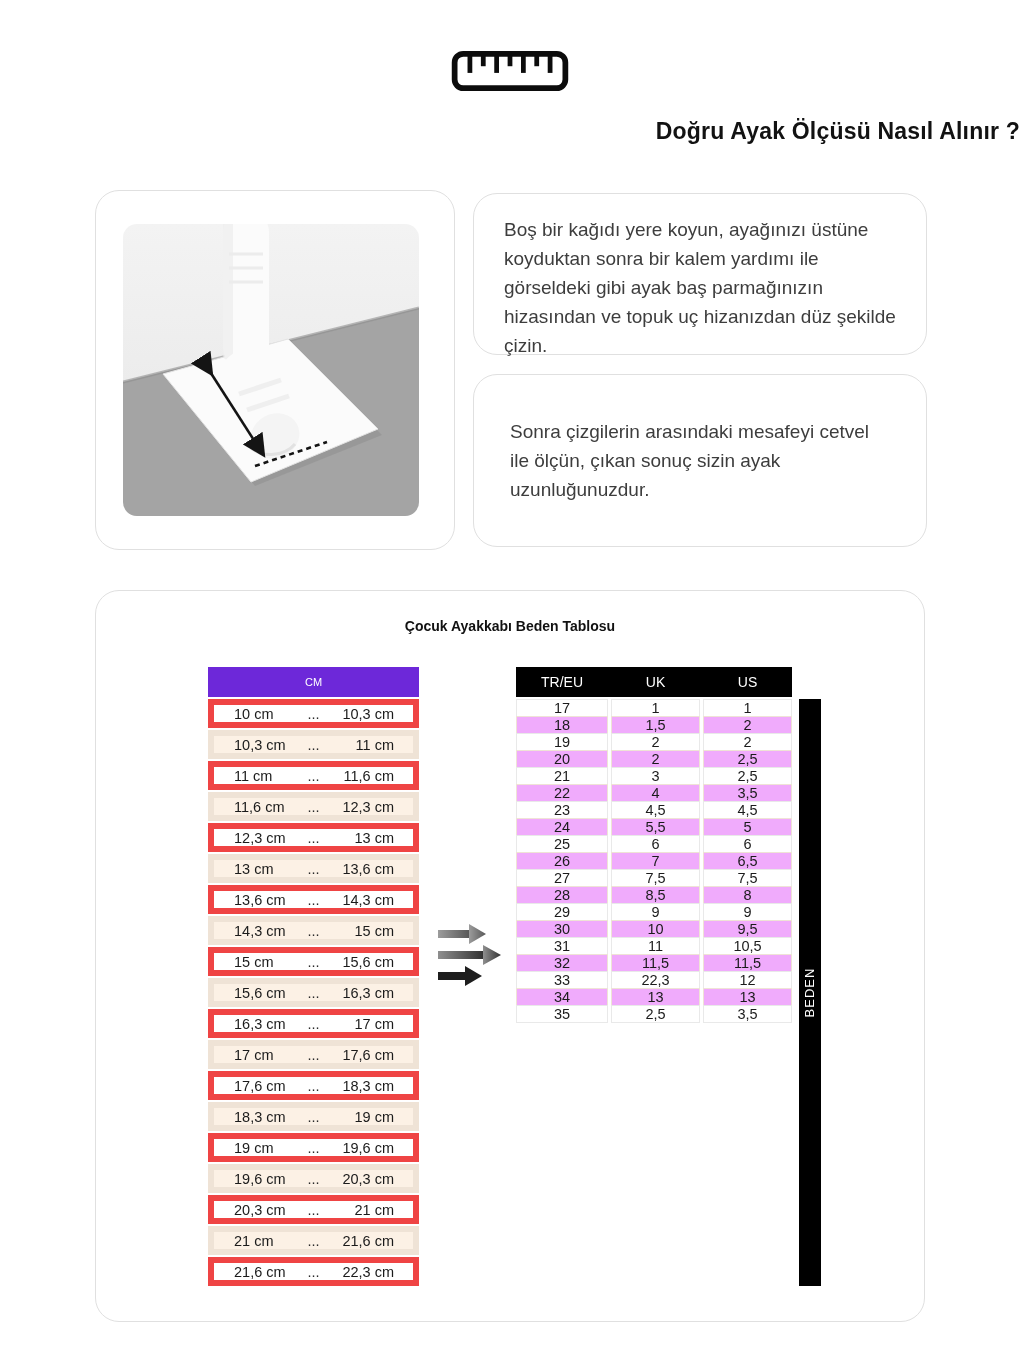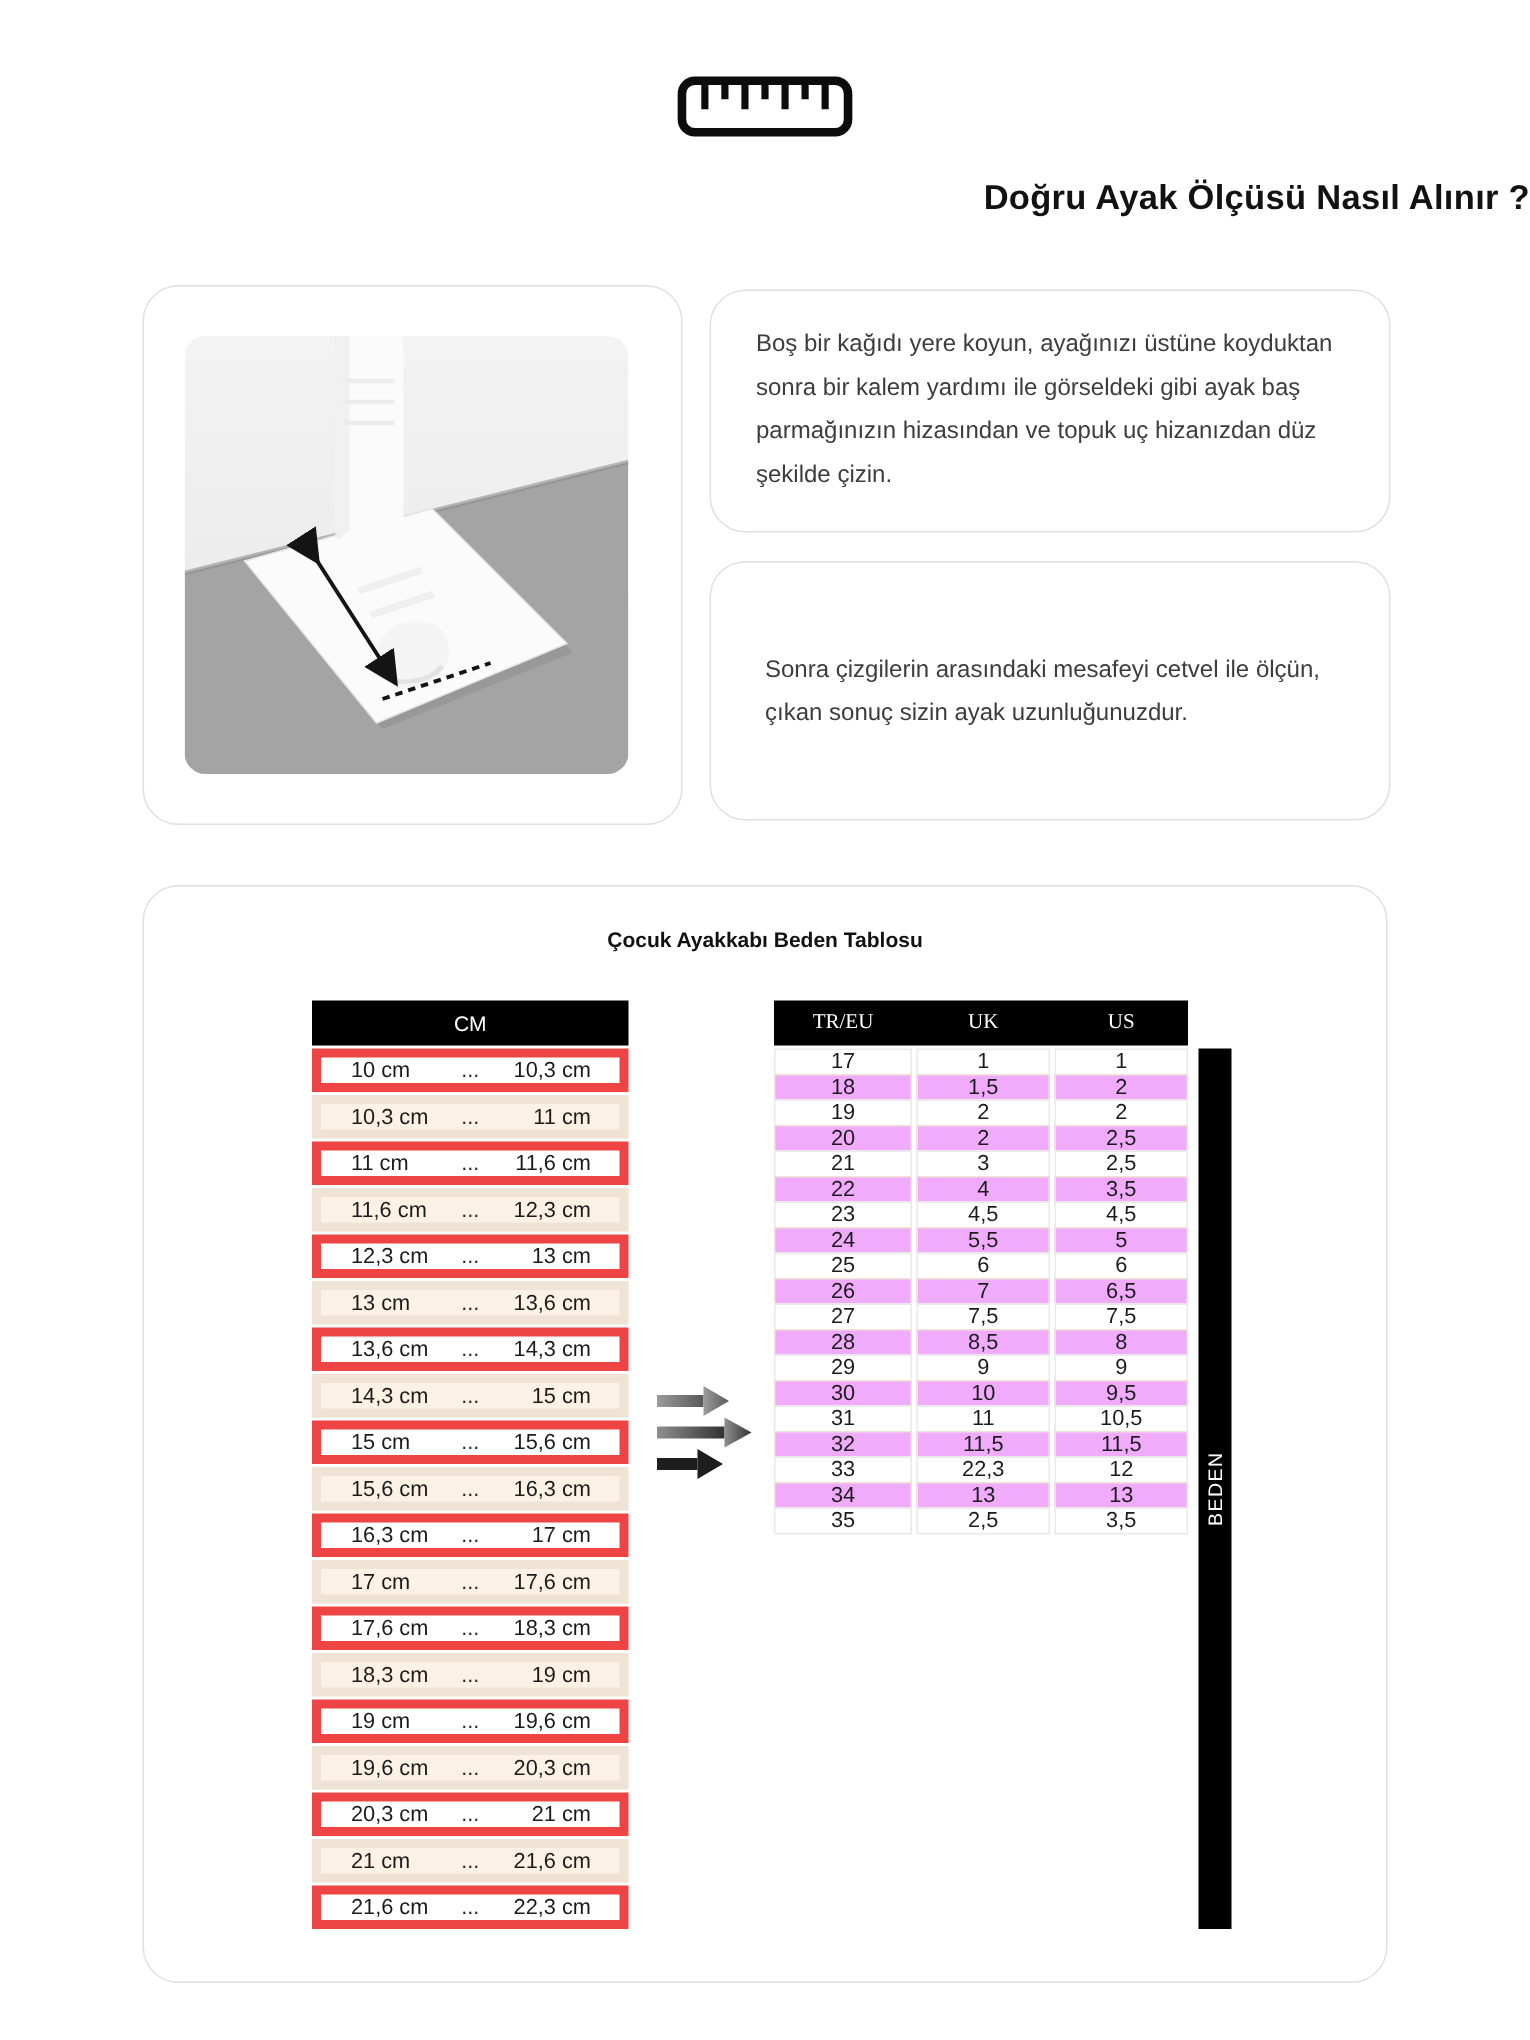"Boş bir kağıdı yere koyun," .text-card { font-size: 16px -> 19px }
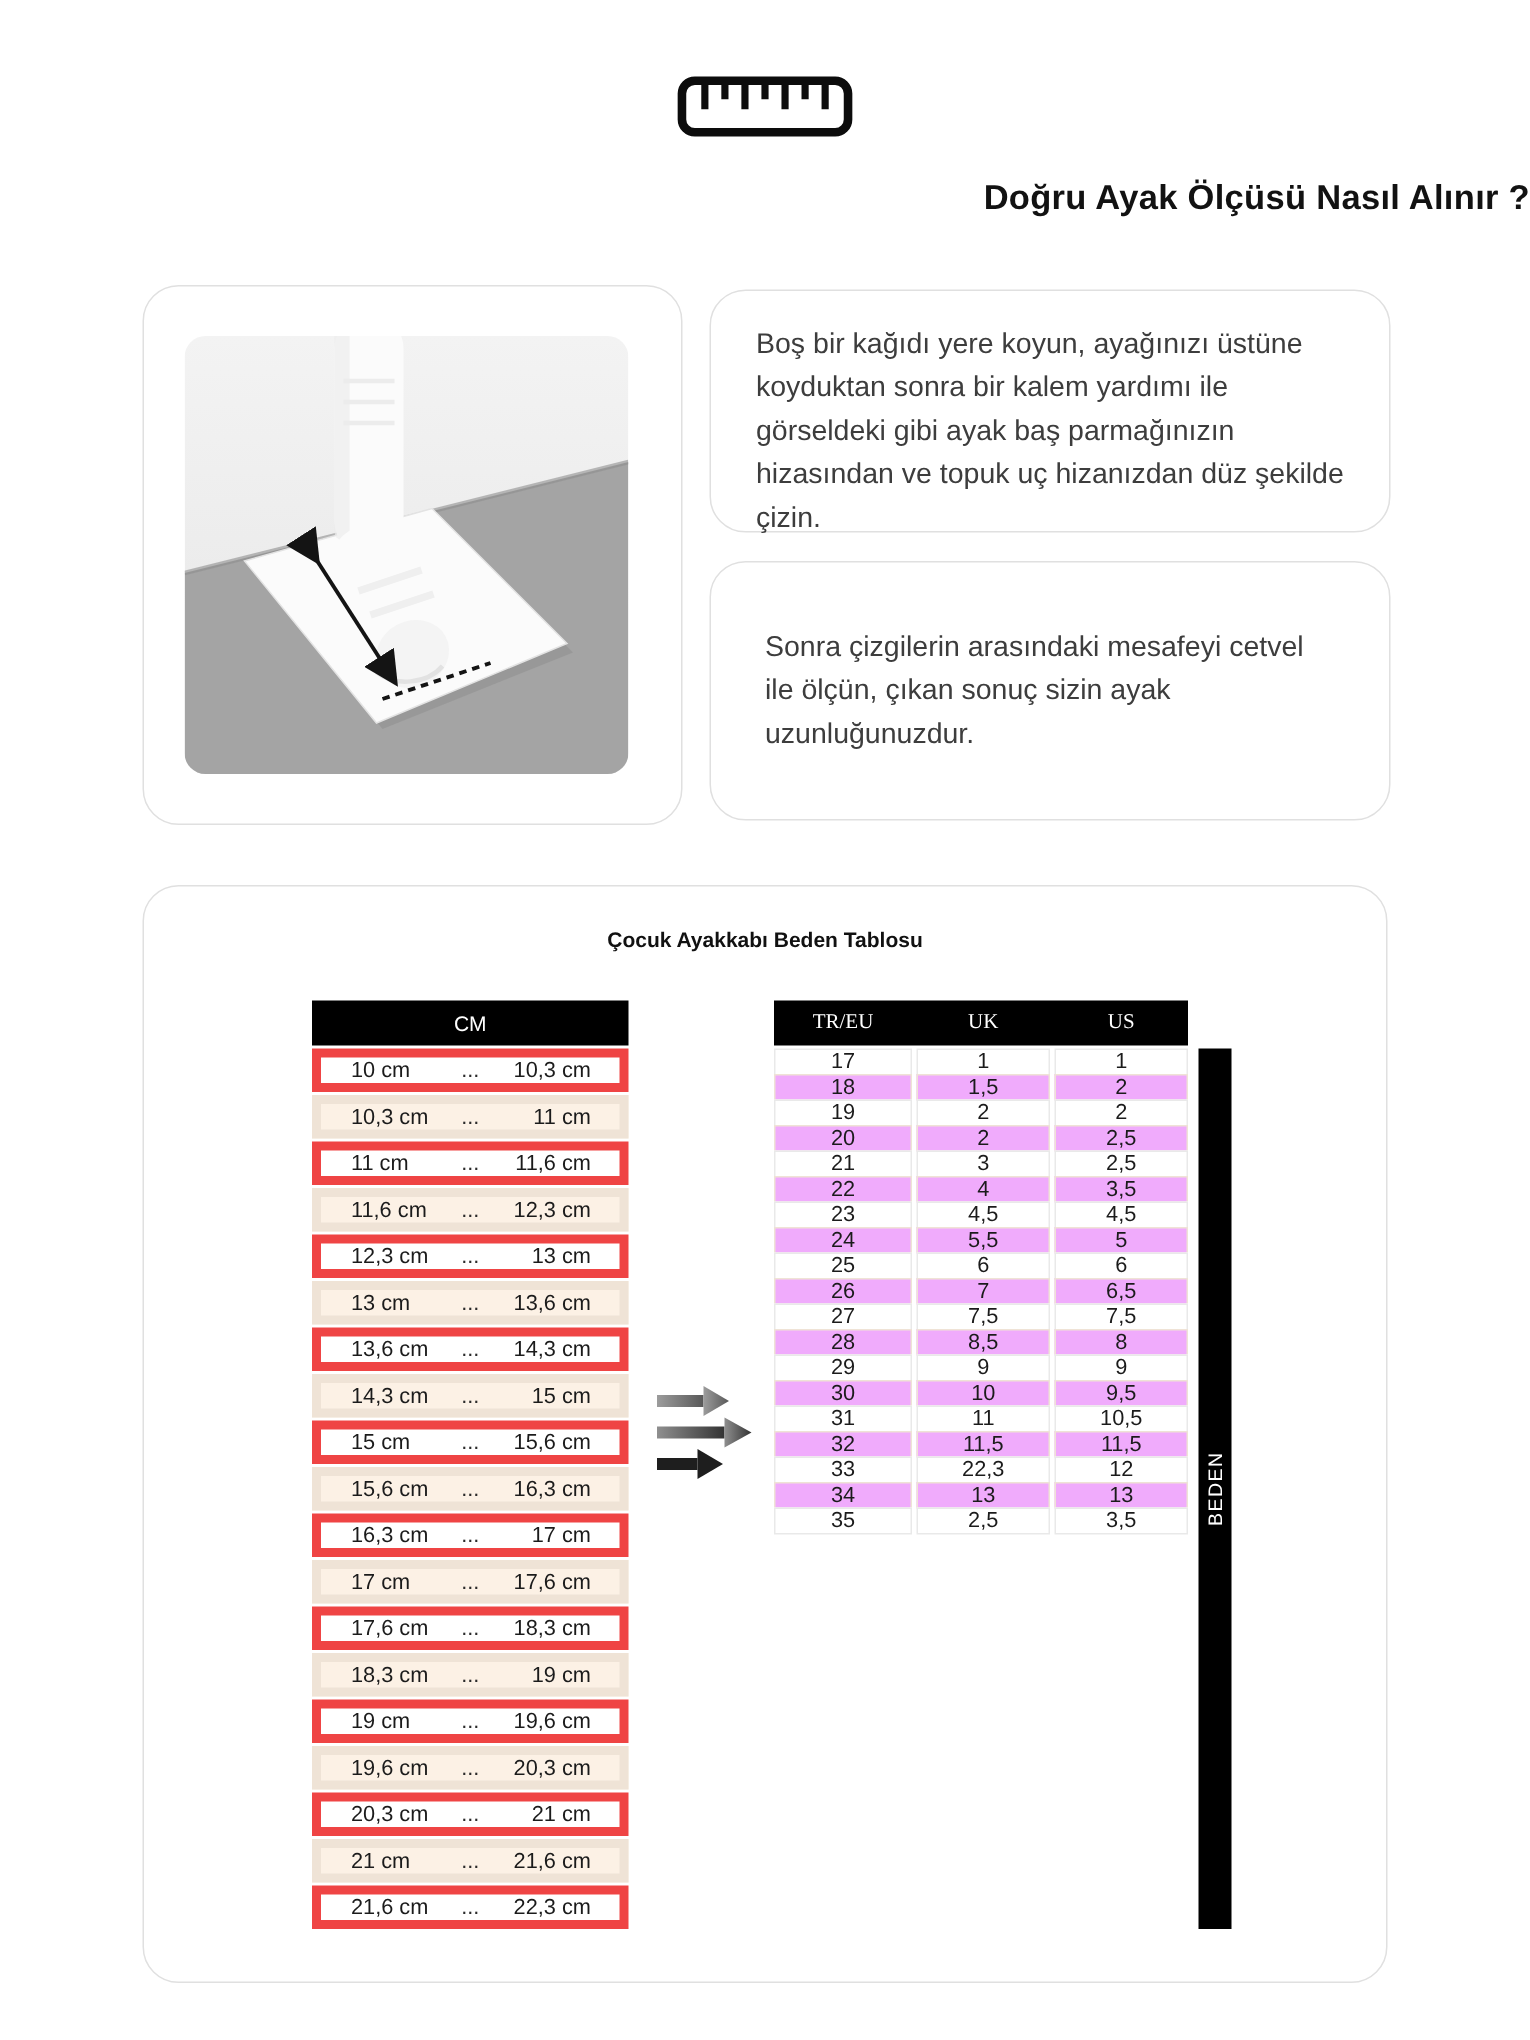"CM" .t-head { background: #000000 -> #6d28d9; font-size: 14px -> 11px }
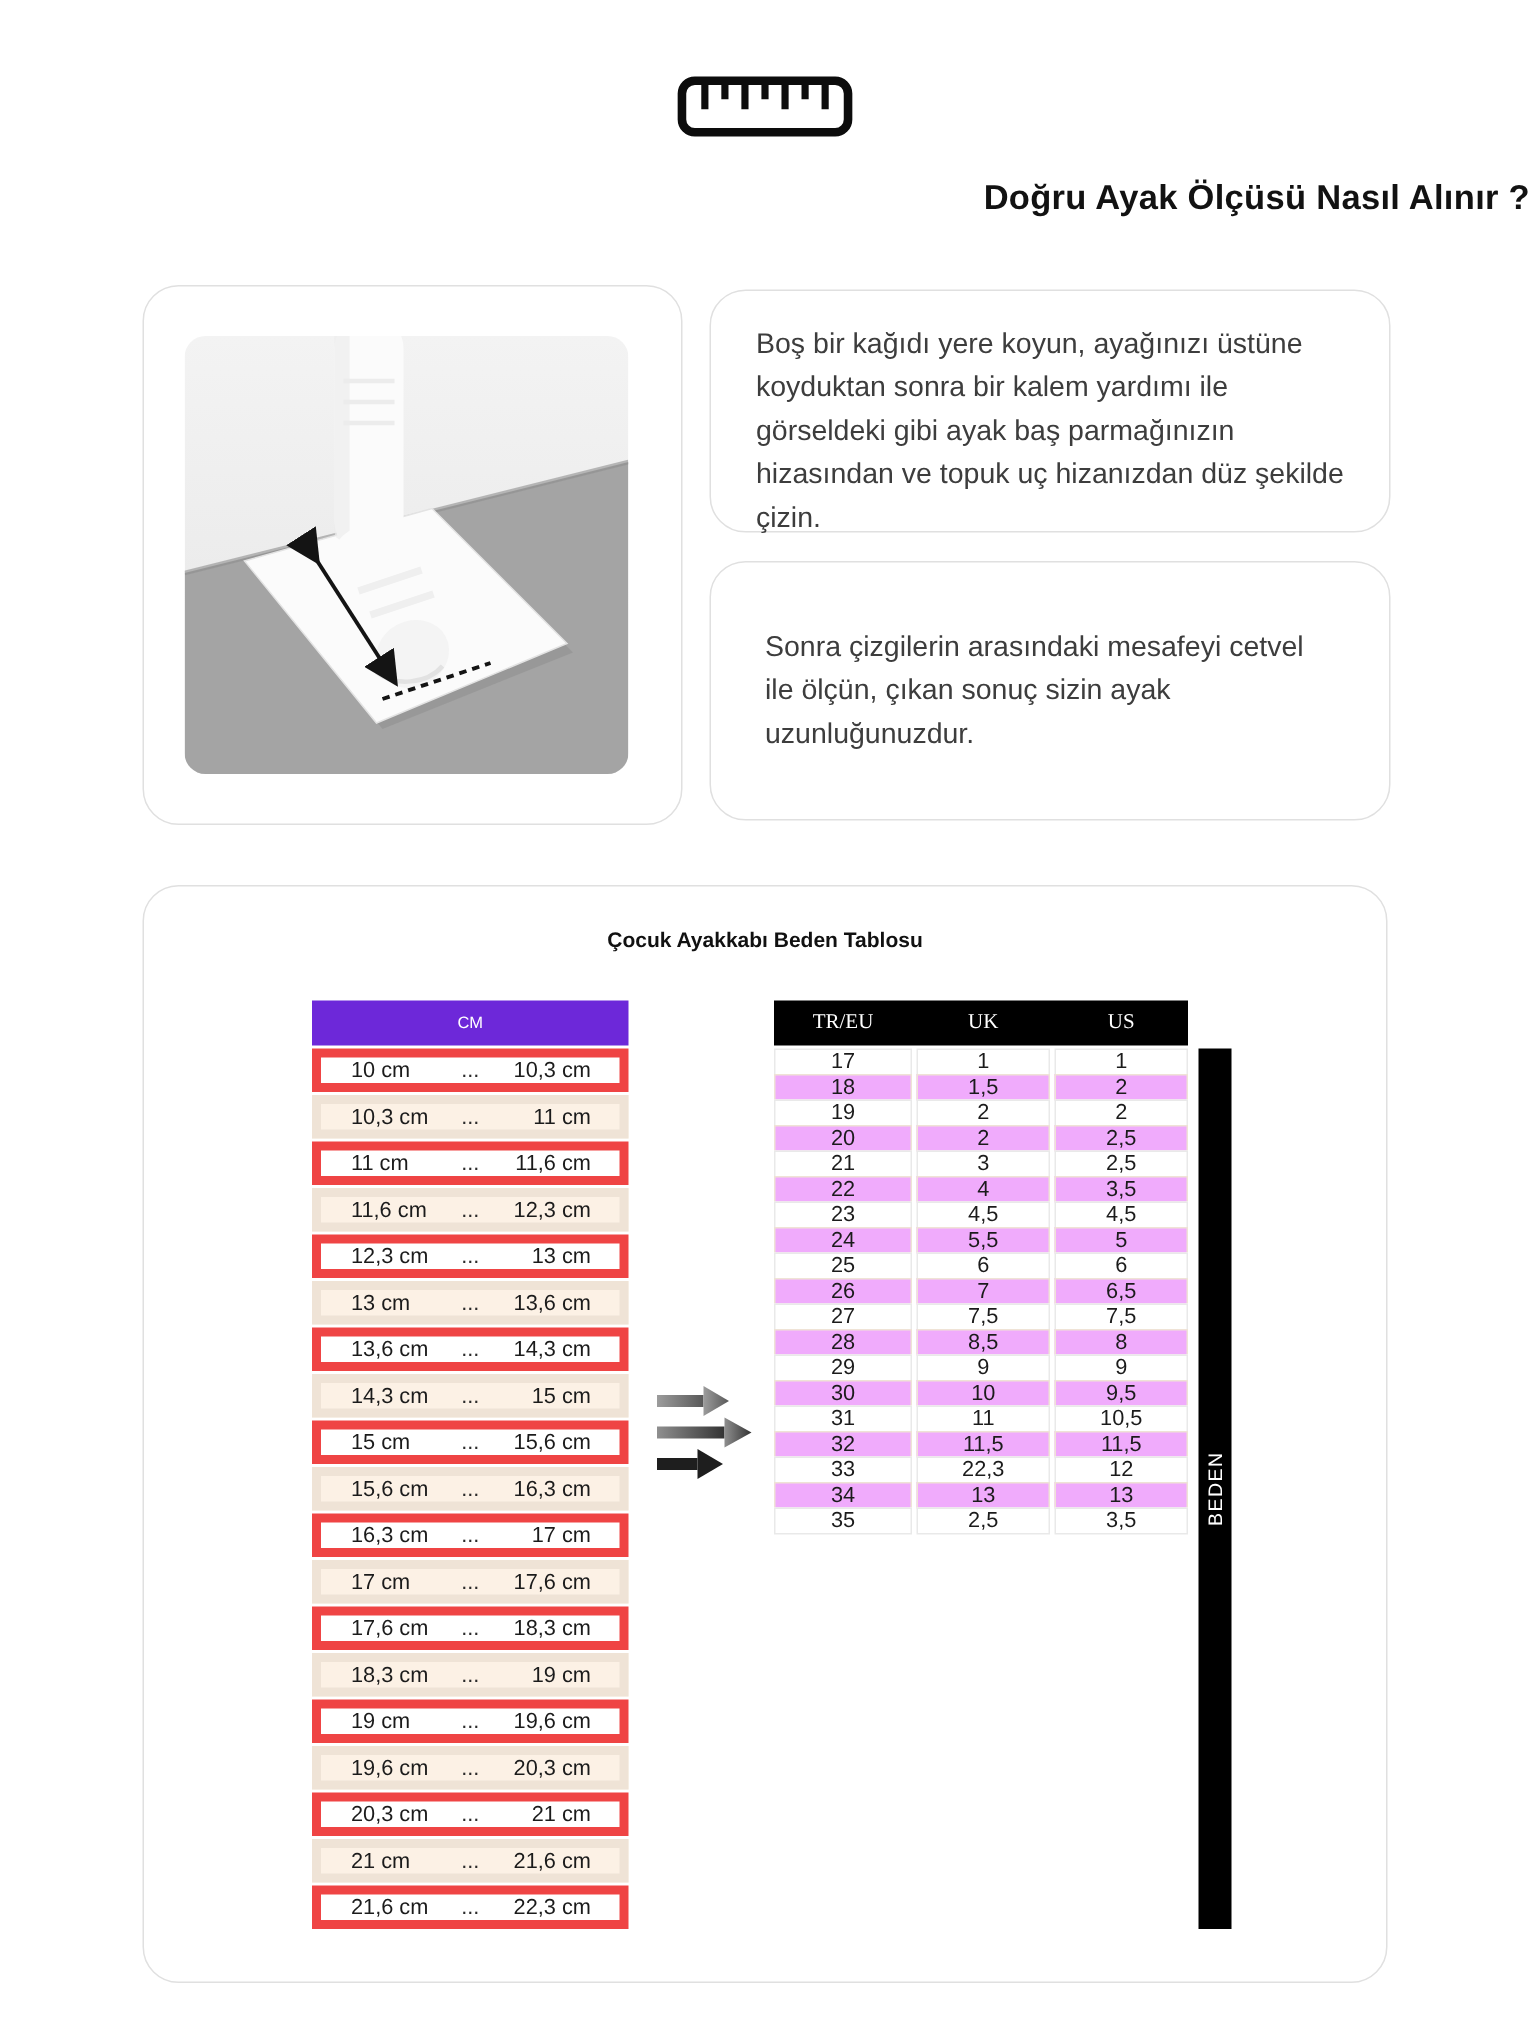"TR/EU" .size-head { font-family: Liberation Serif, serif -> none }
